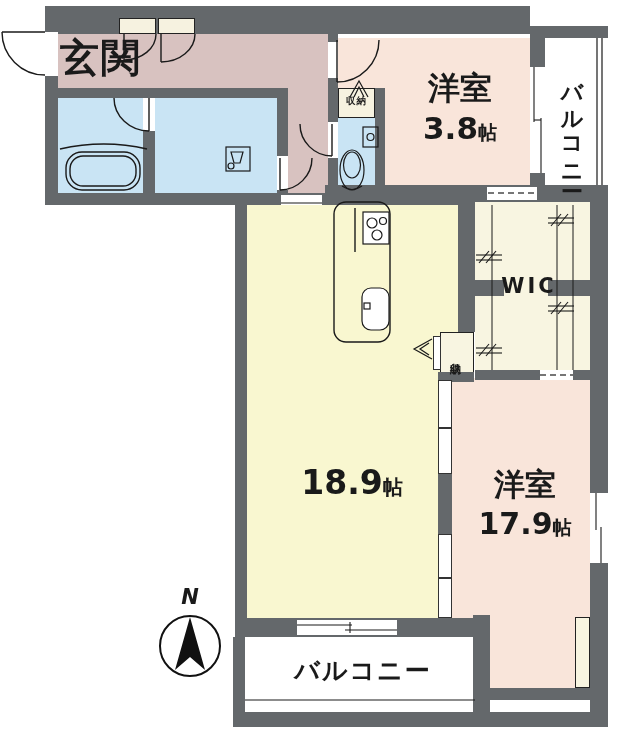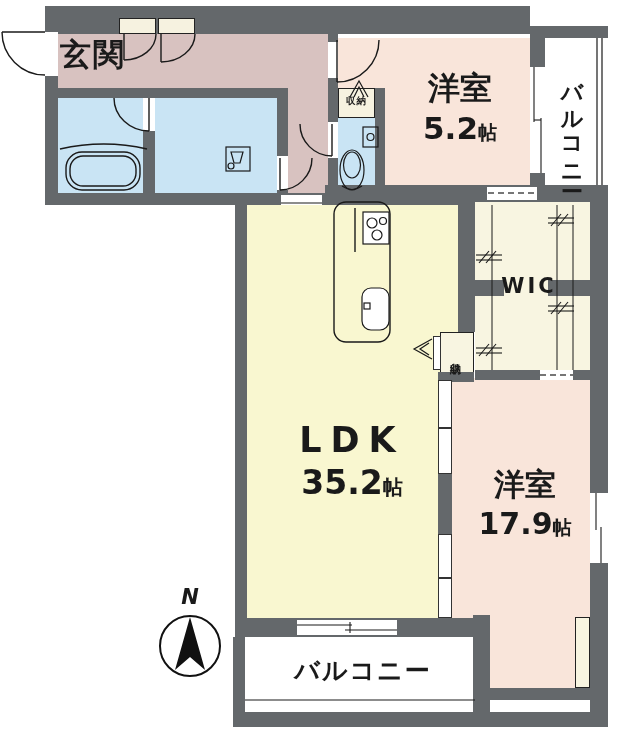"玄関" div.lbl { font-size: 31px -> 39px }
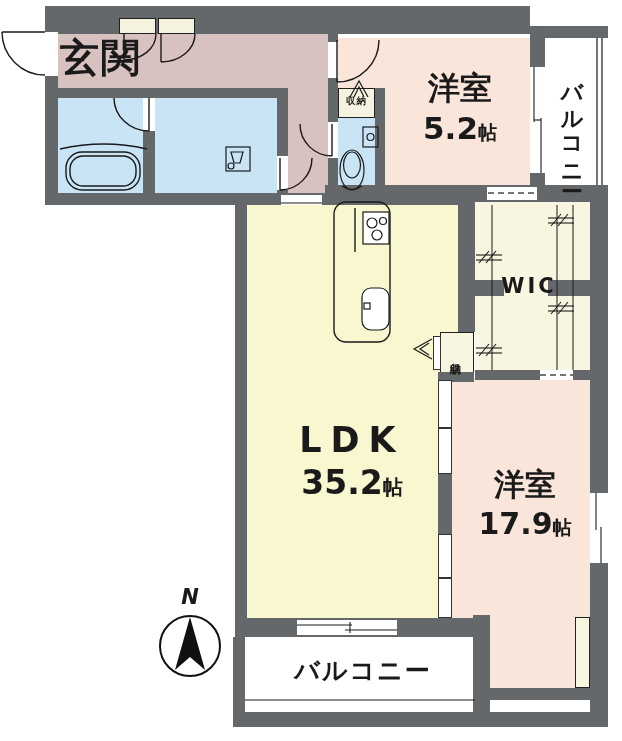"5.2" span { text: 5.2 -> 3.8 }
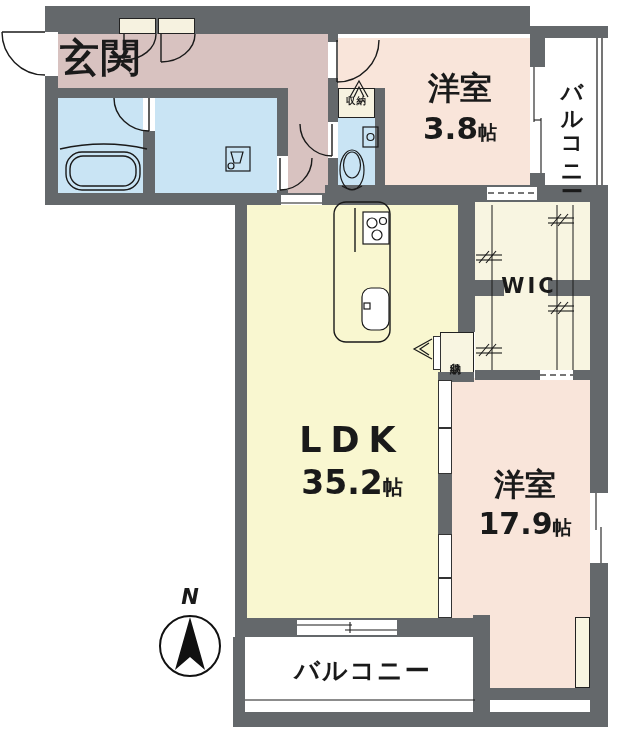"LDK" div.lbl { html: <div>LDK</div> -> none }
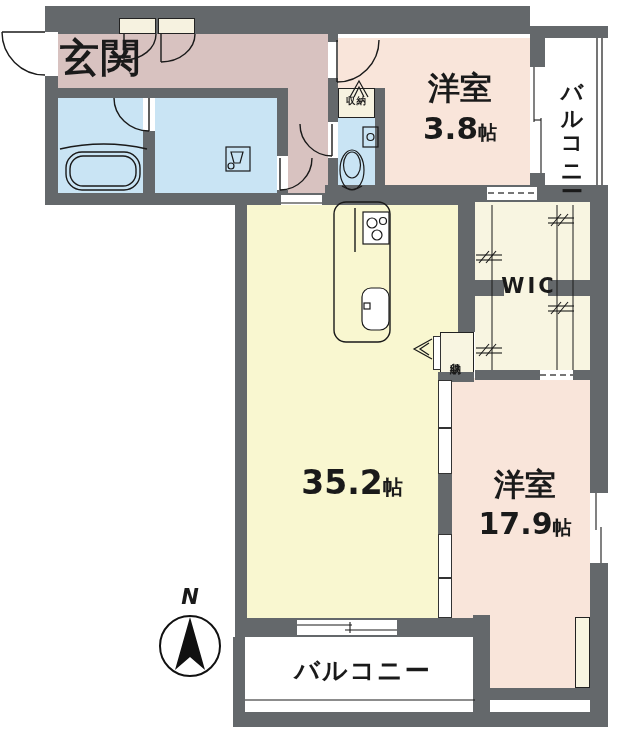"35.2" span { text: 35.2 -> 18.9 }
